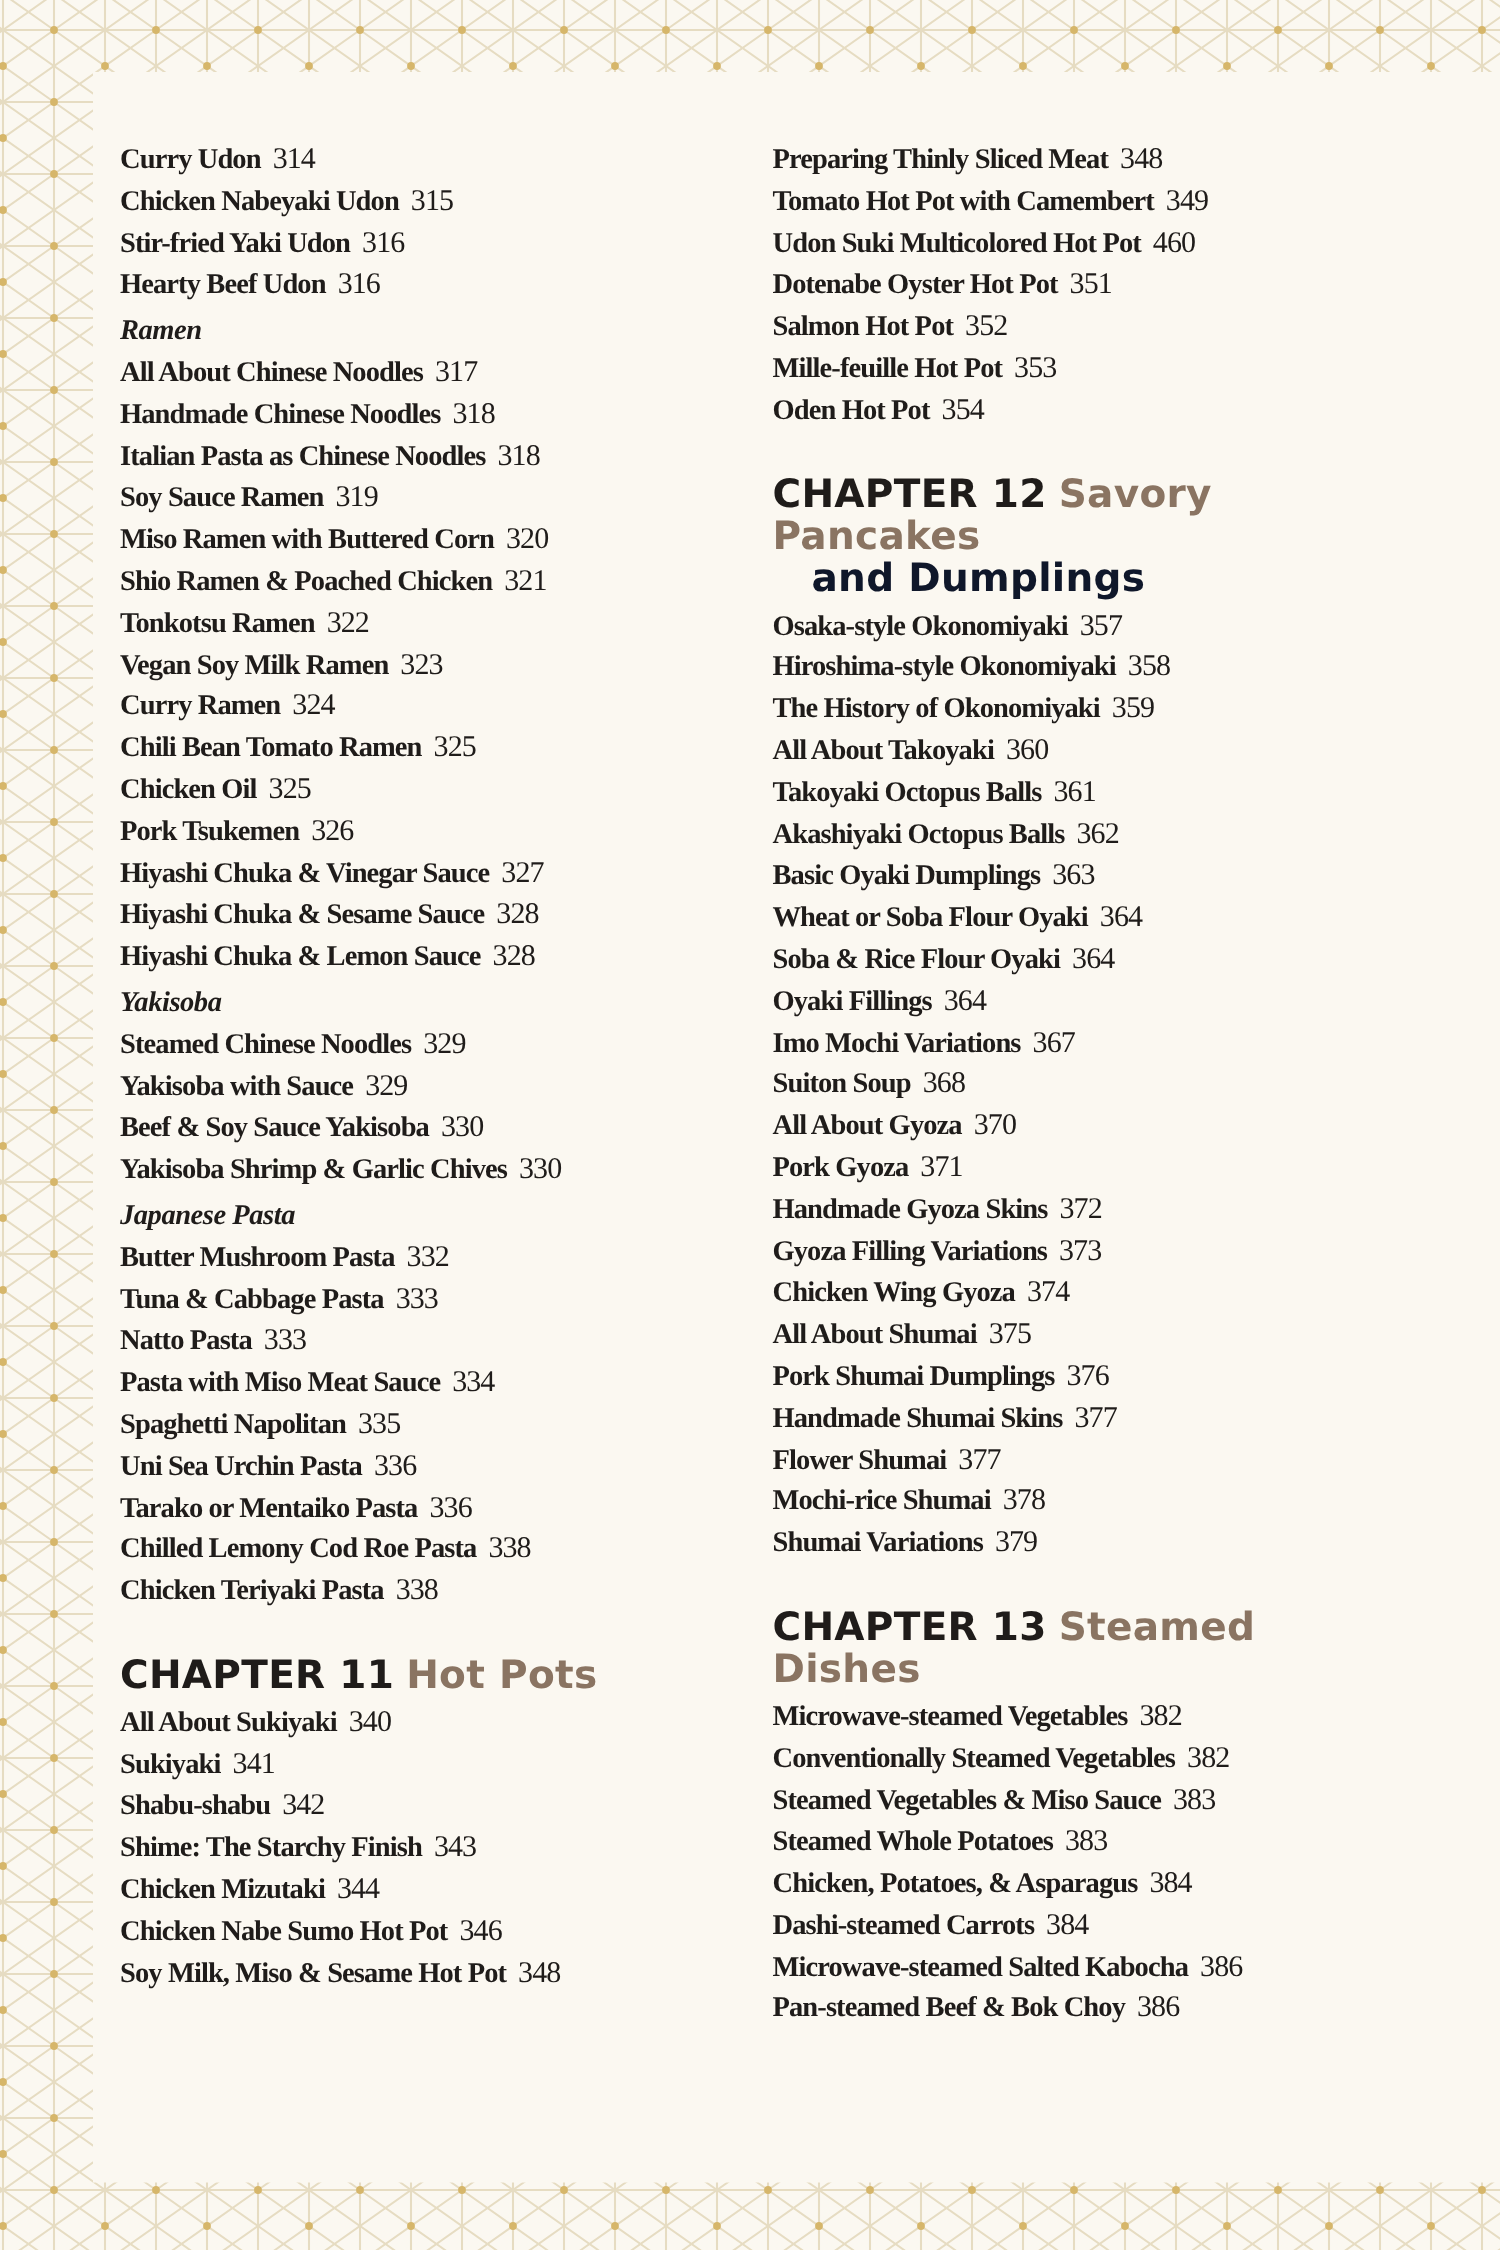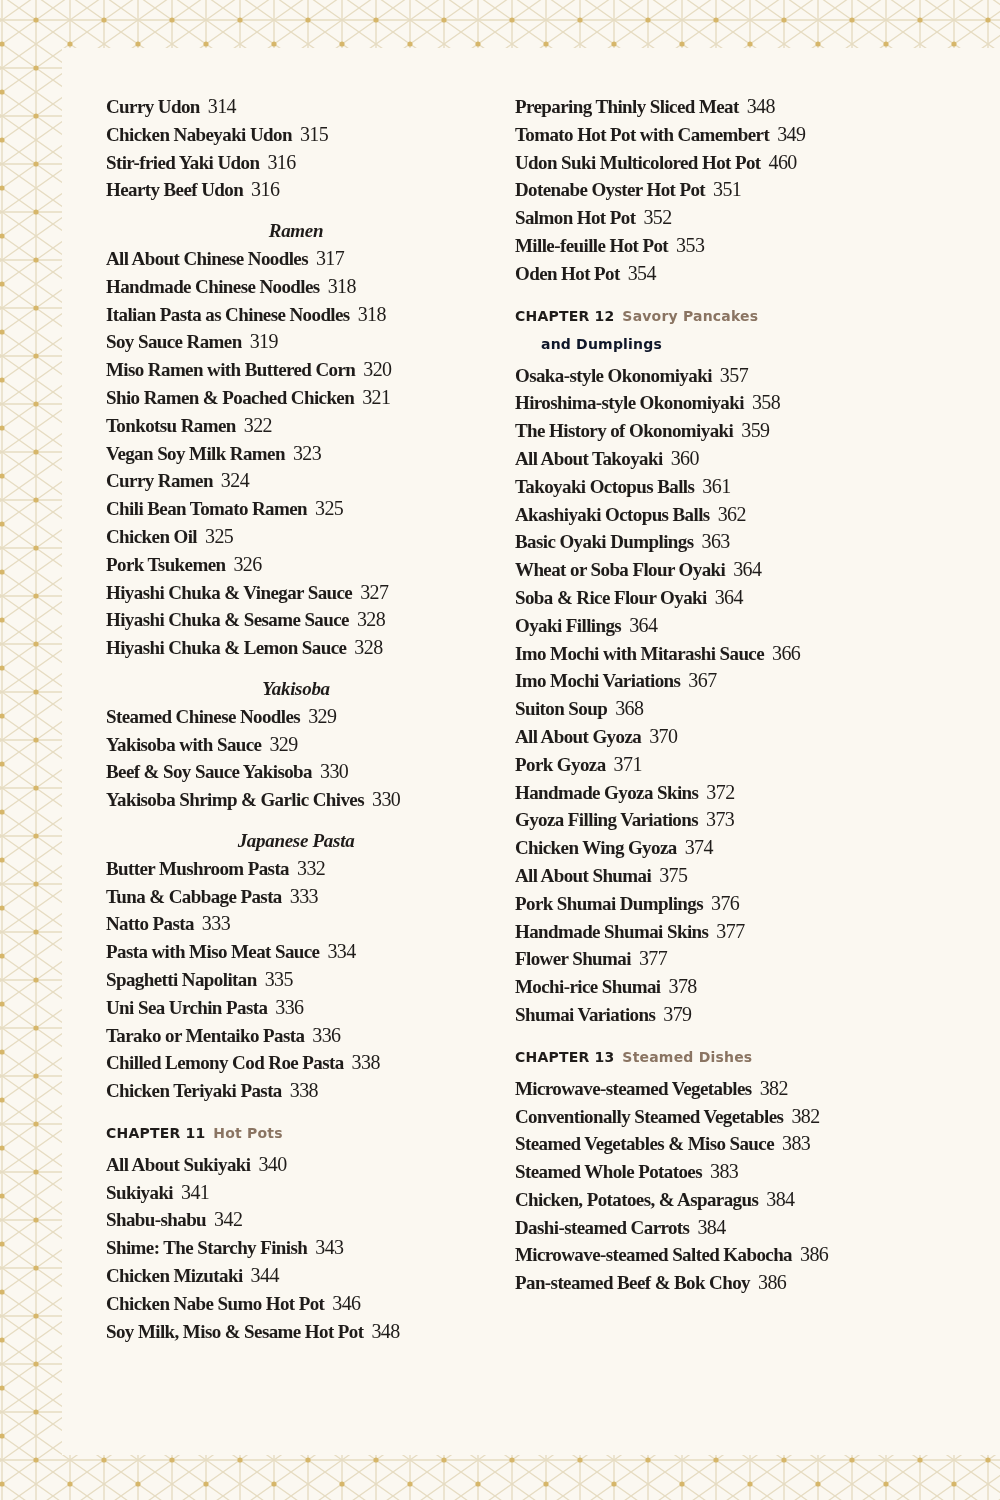"Curry Udon 314" .col-left { left: 106px -> 80px }
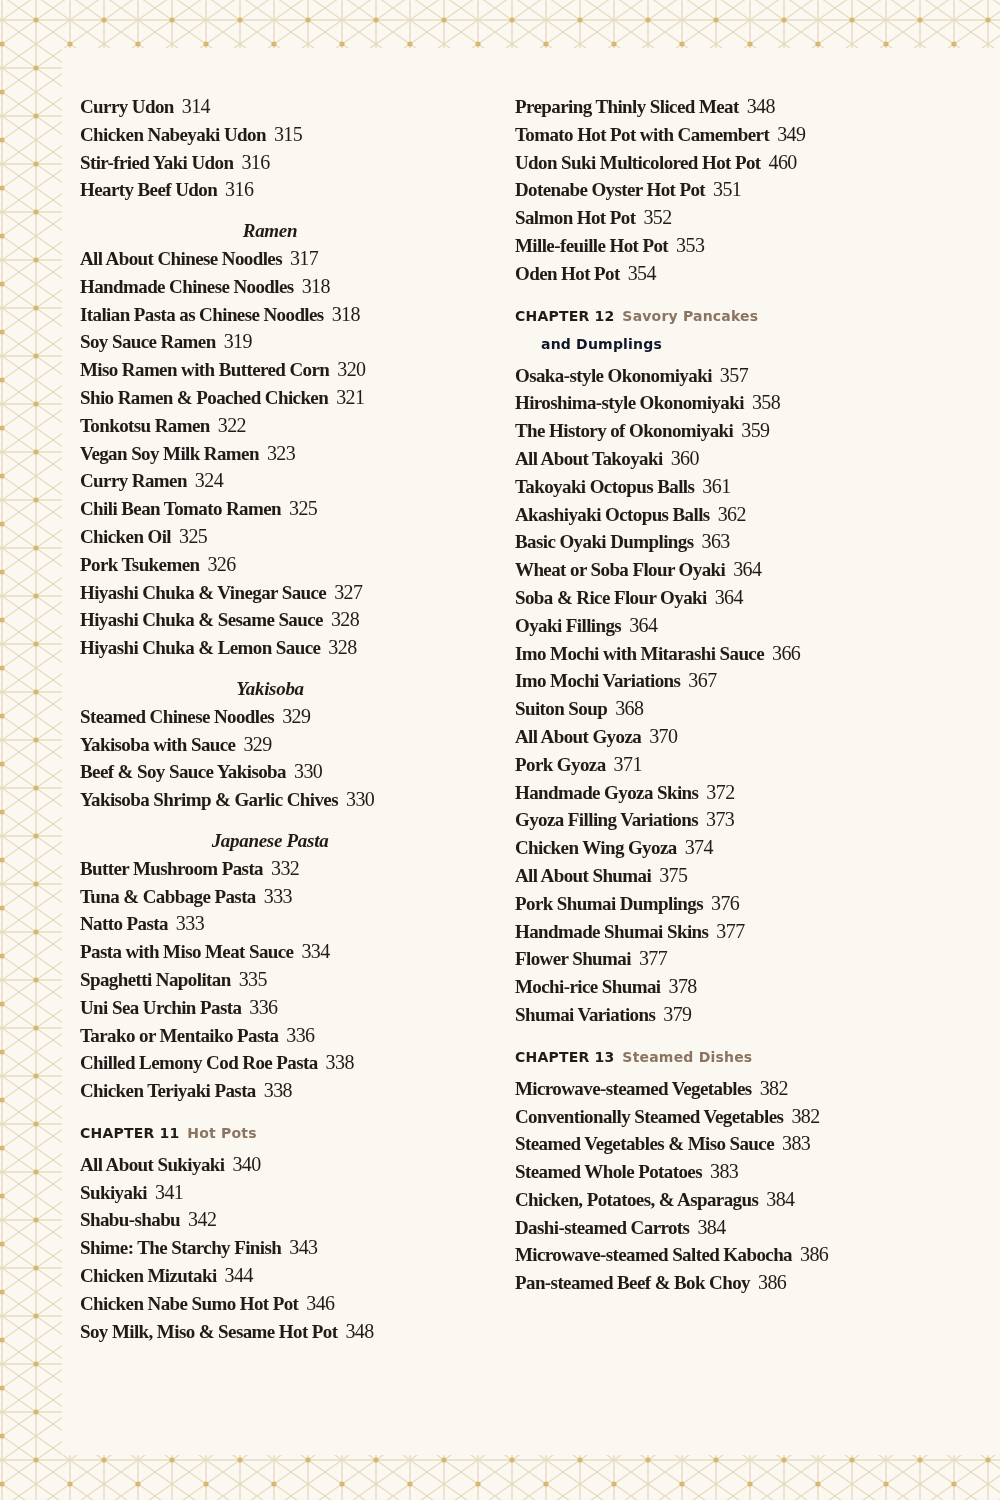"Ramen" .subhead { margin-top: 13px -> 3px; text-align: center -> none }
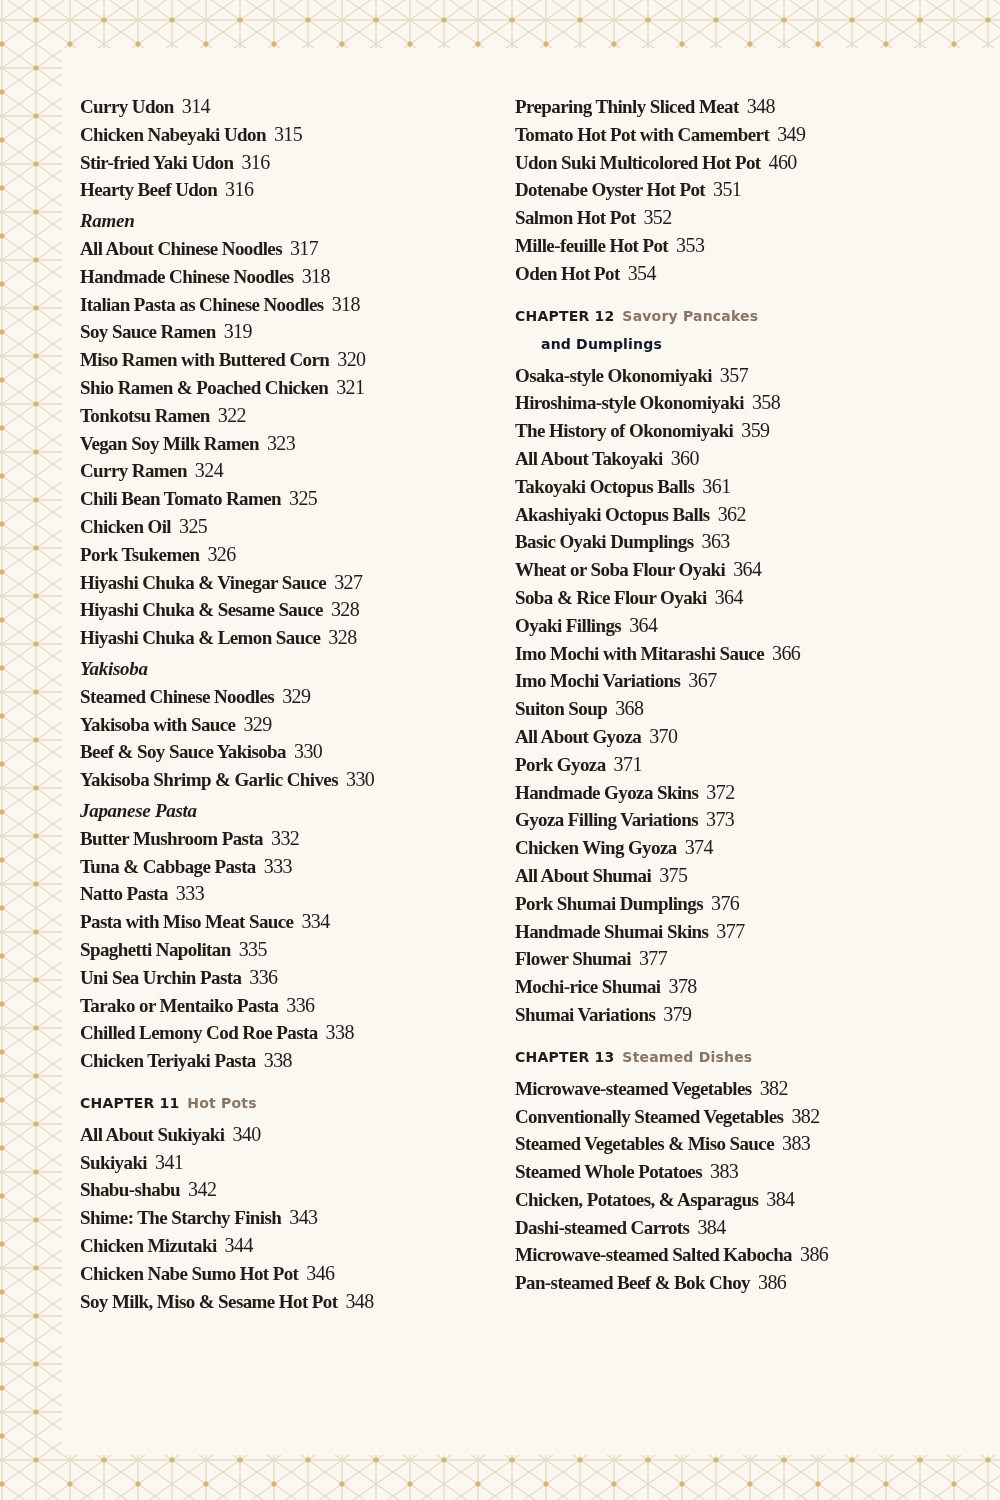"CHAPTER 12 Savory Pancakes" .chapter { font-size: 14px -> 26px; margin-top: 14px -> 28px }
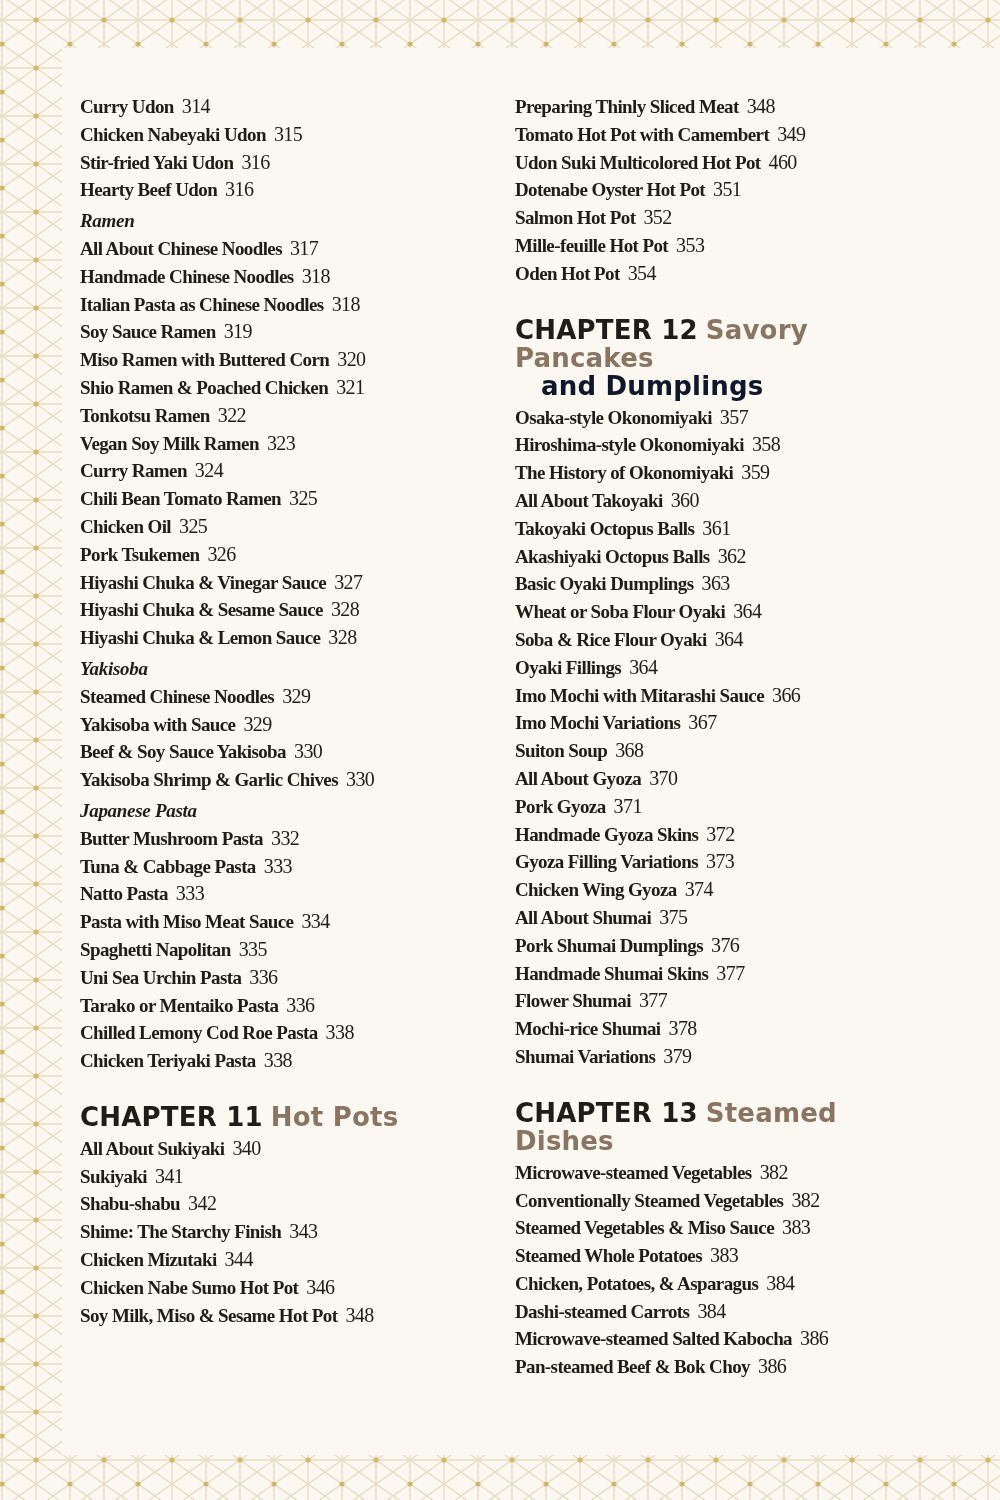"Imo Mochi with Mitarashi Sauce" div.entry { html: <div><span>Imo Mochi with Mitarashi Sauce</span><span>366</span></div> -> none }
